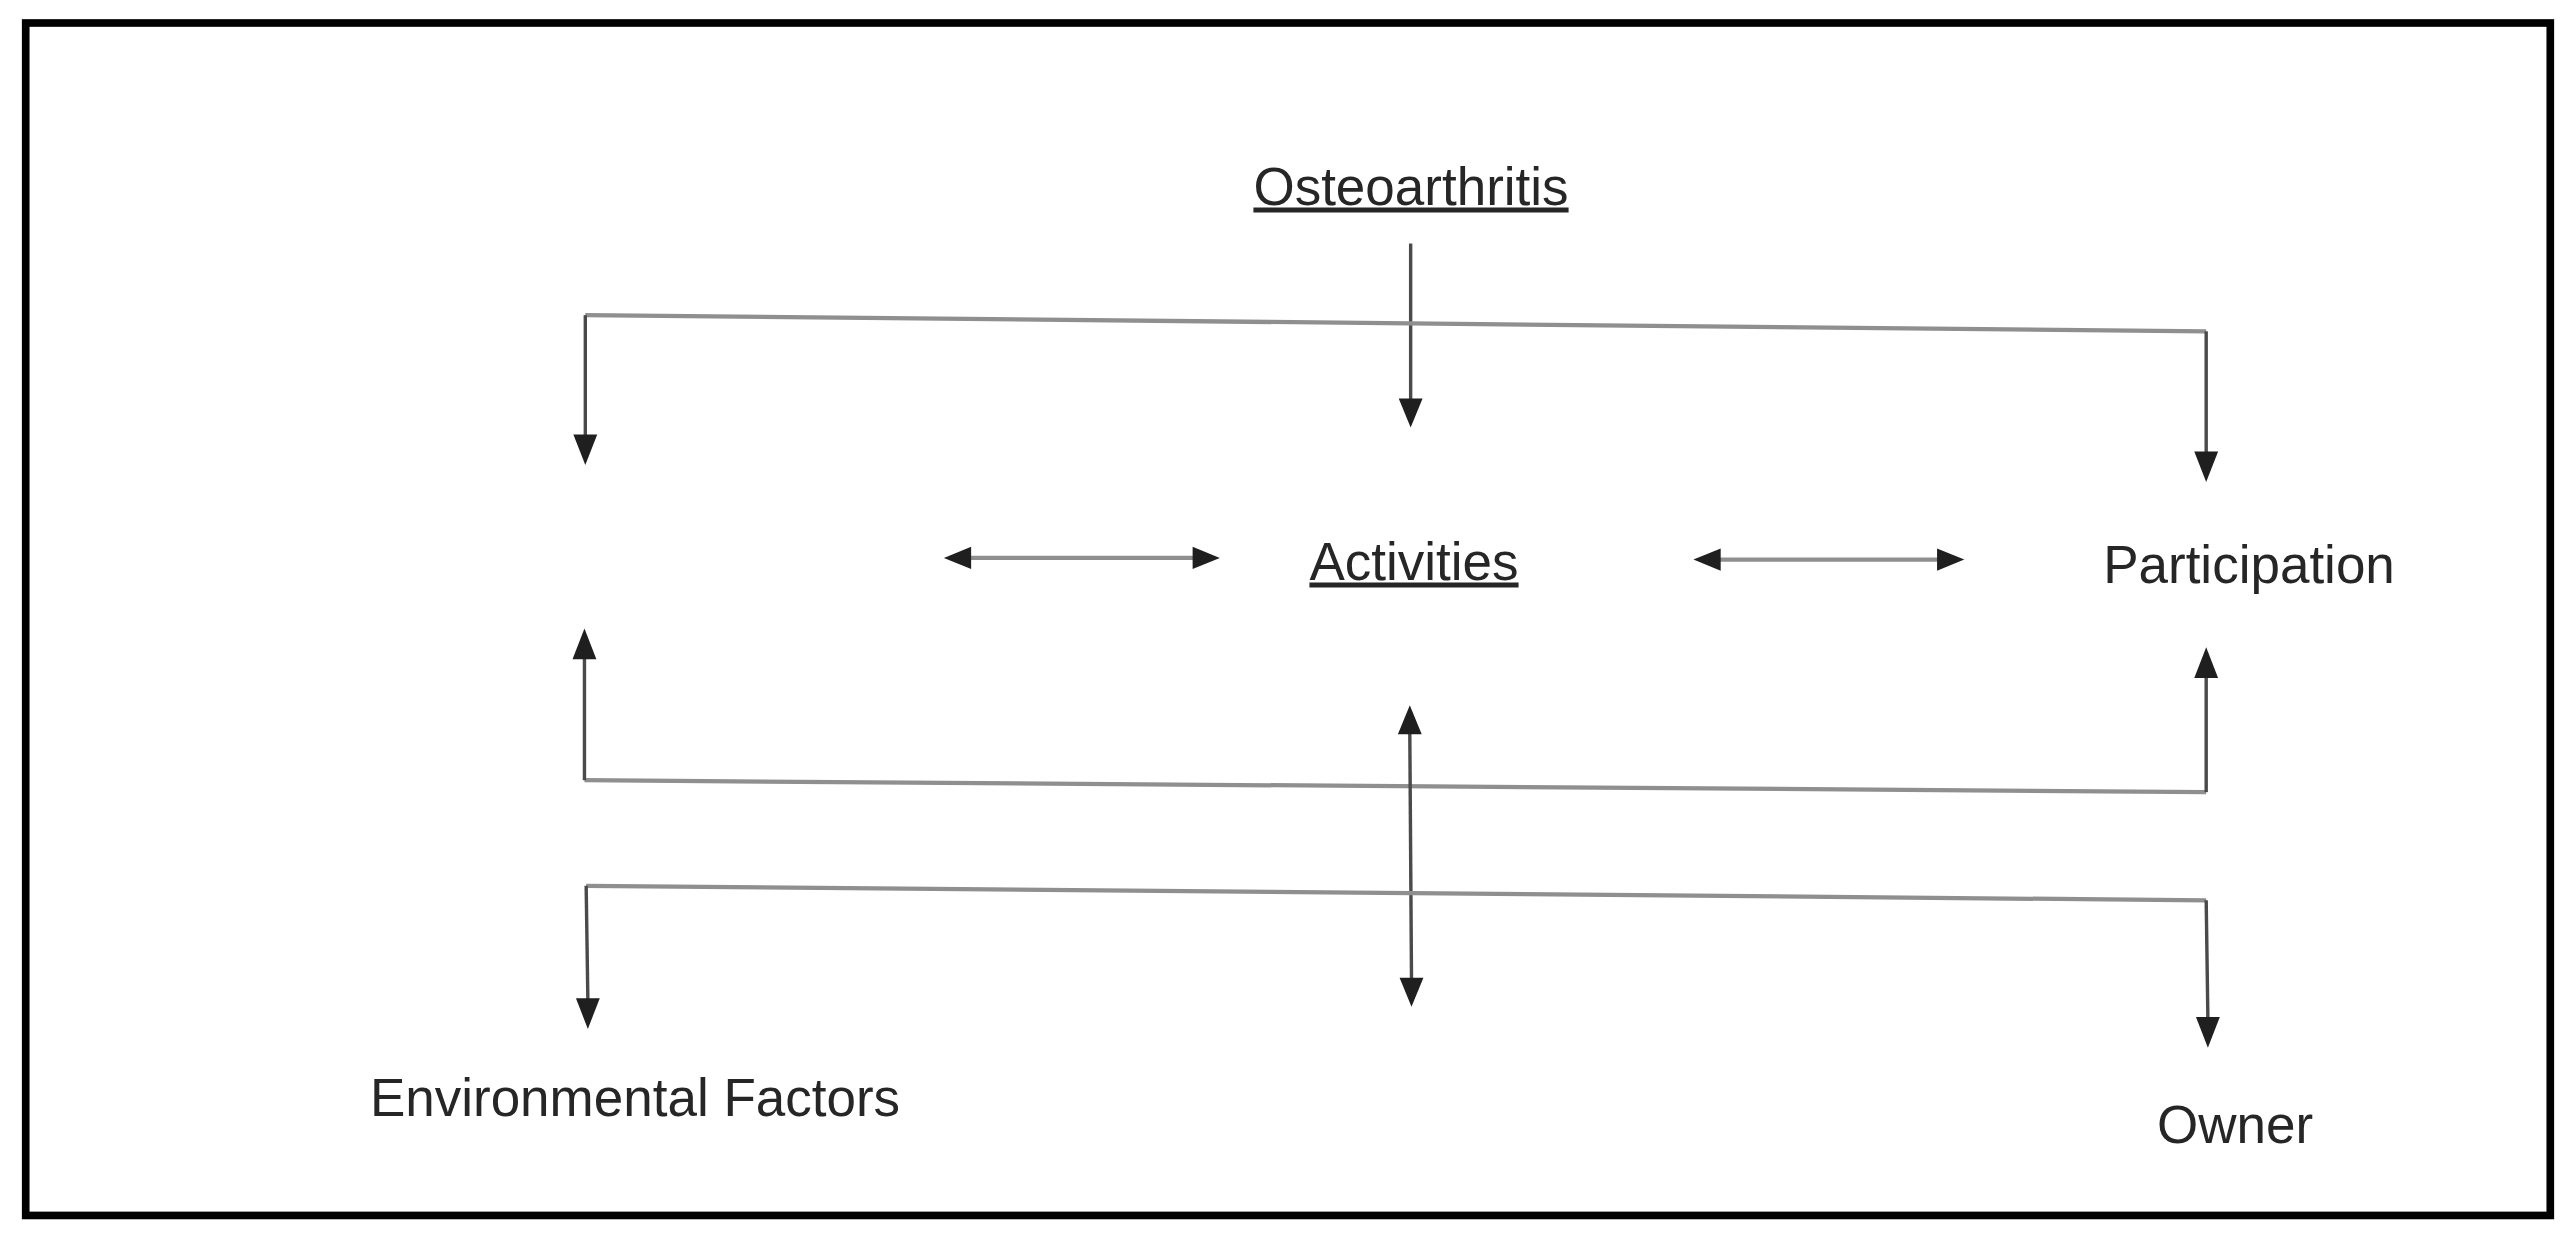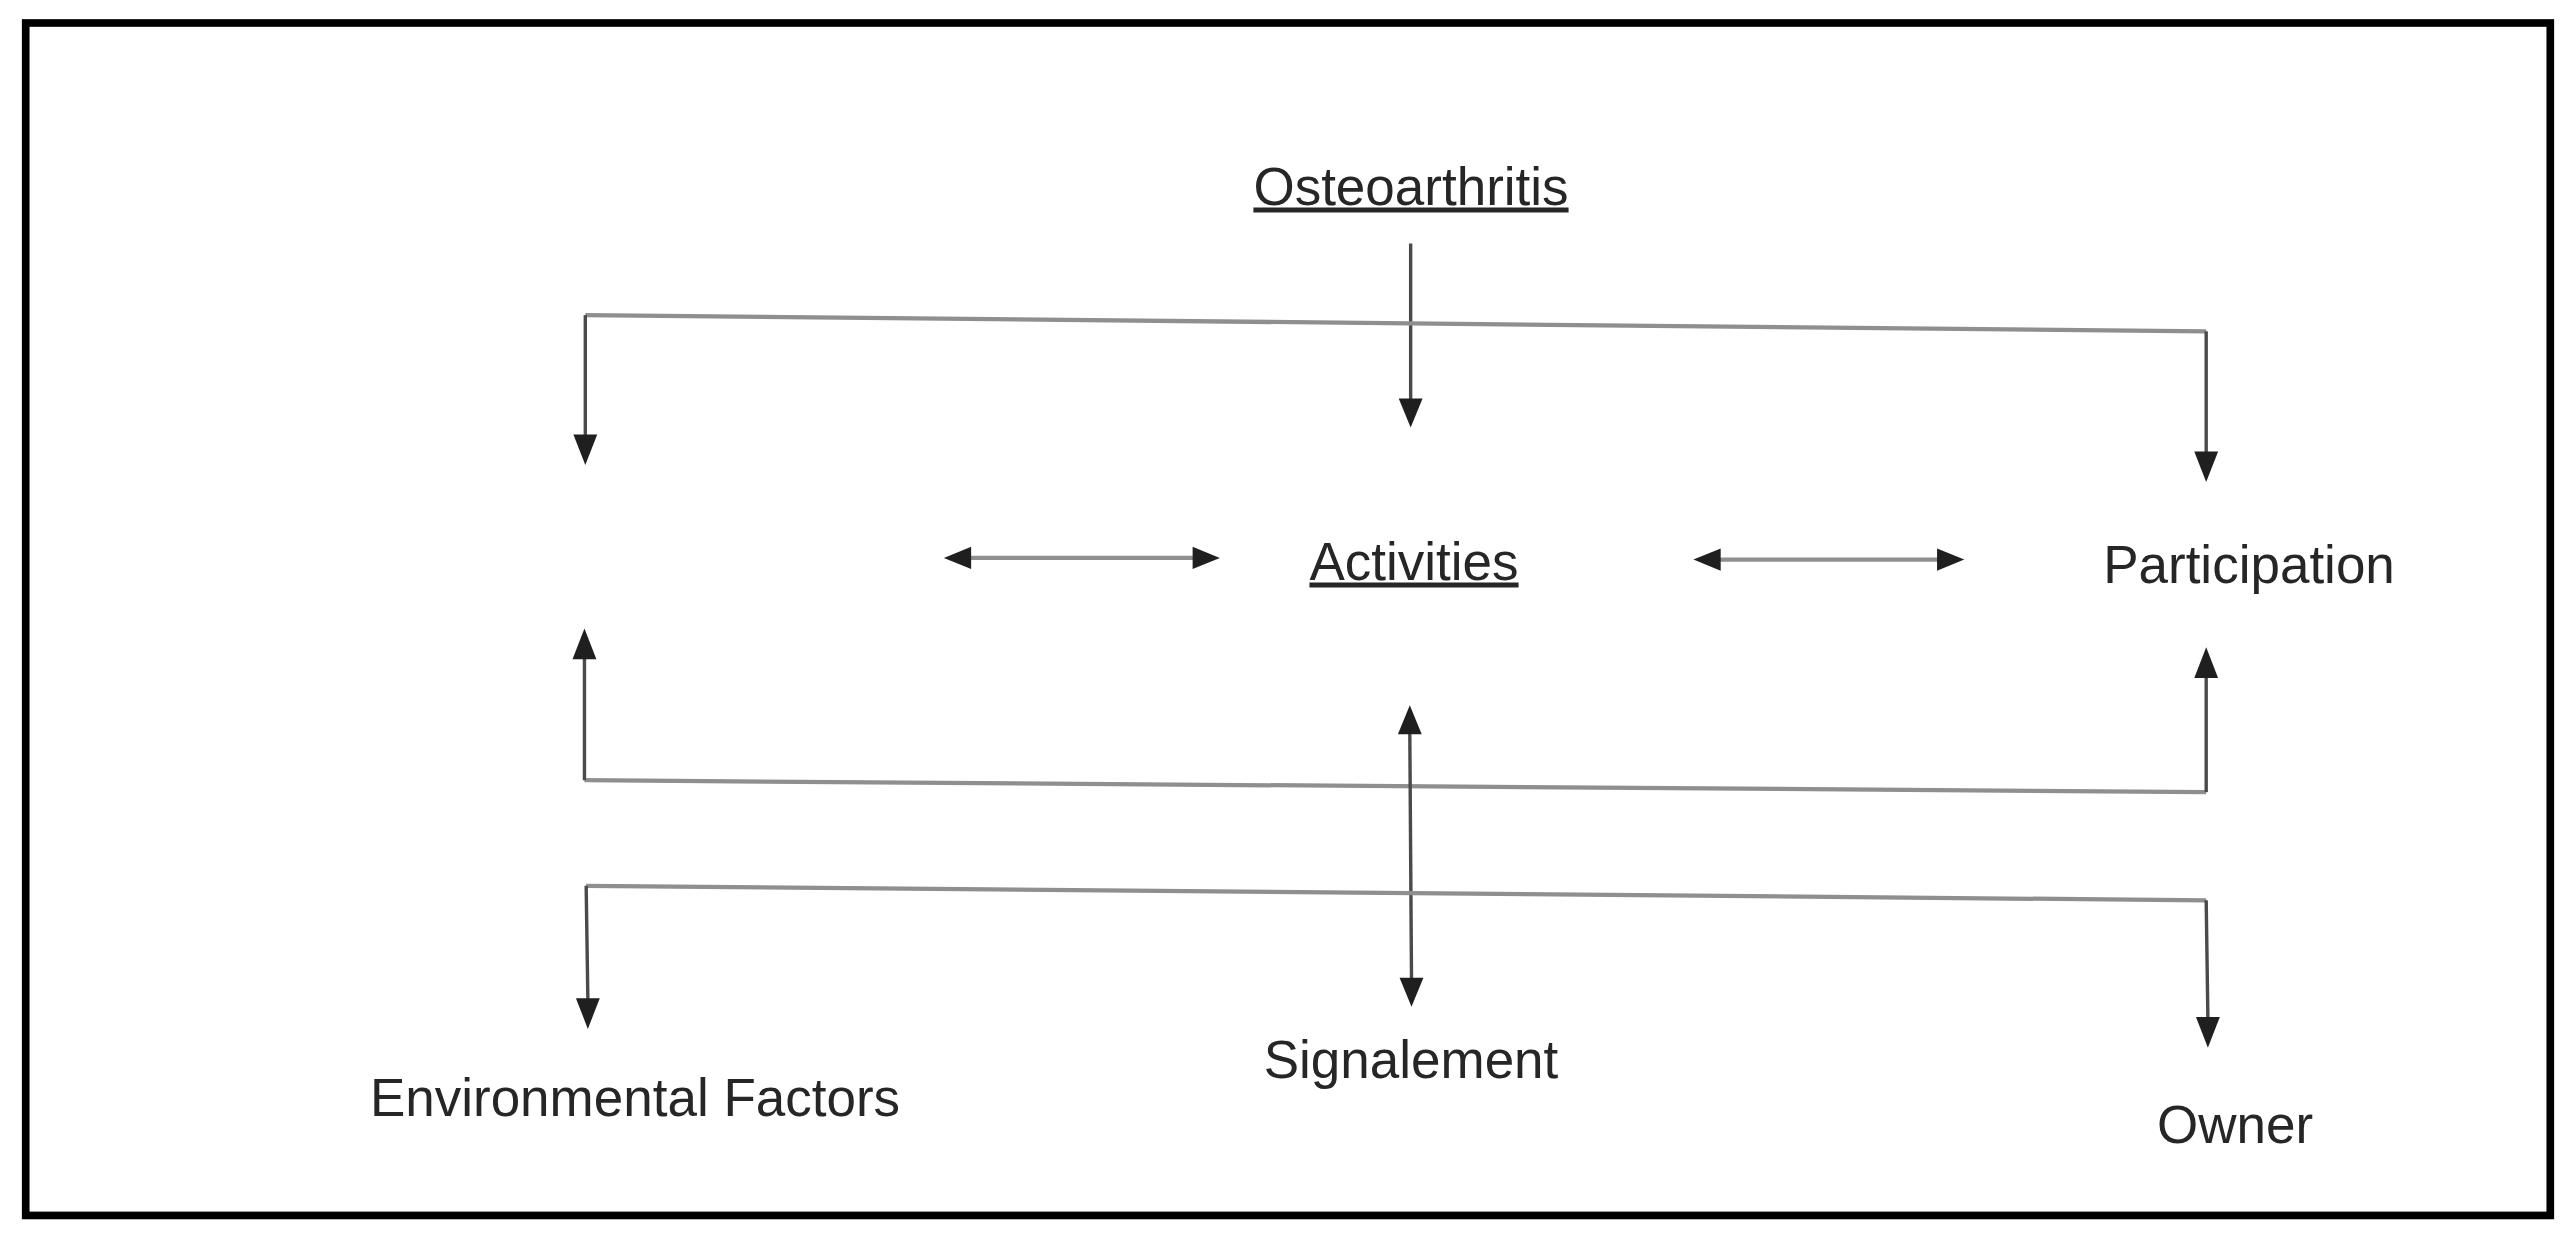"Signalement" div.node-label { html: <div>Signalement</div> -> none }
